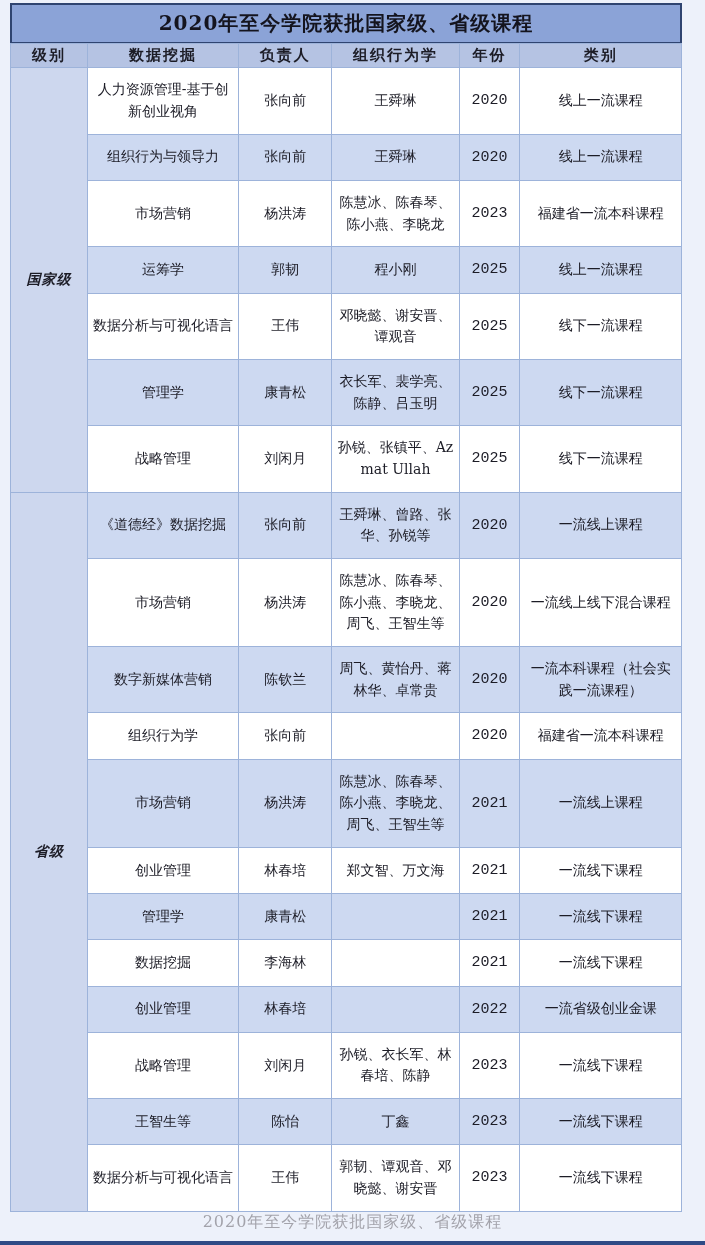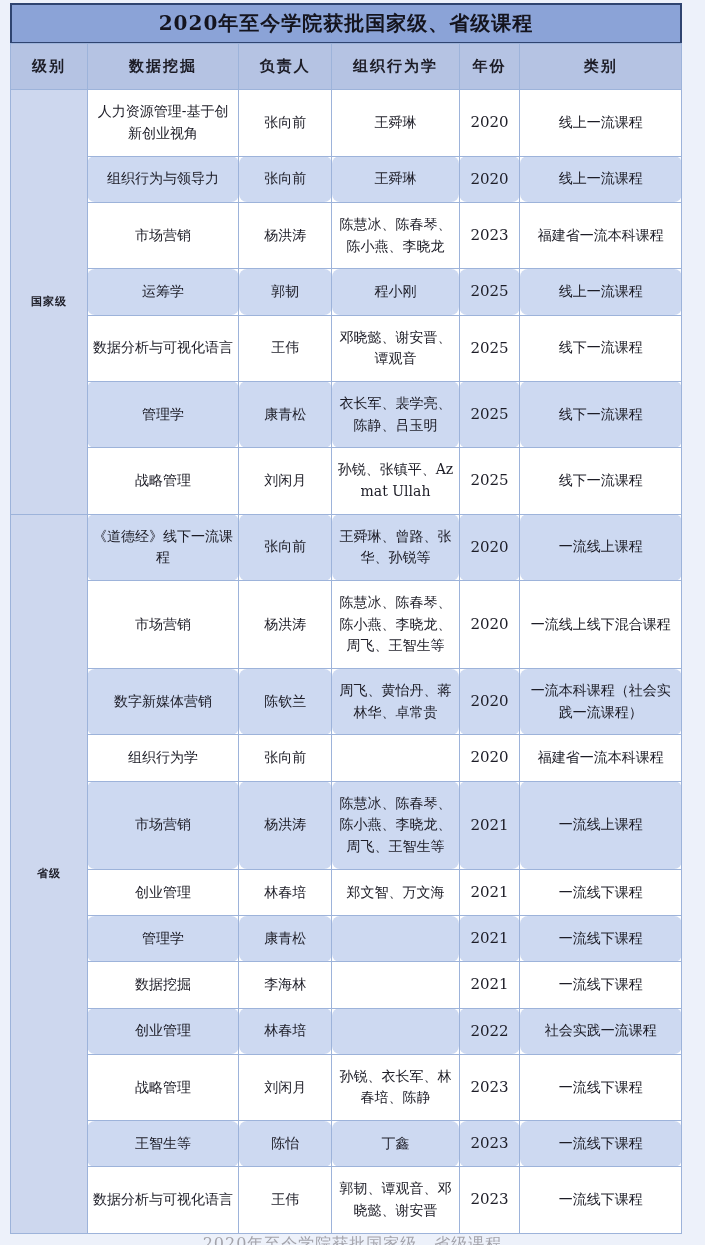"级别" th { padding: 11px 4px -> 0 4px }
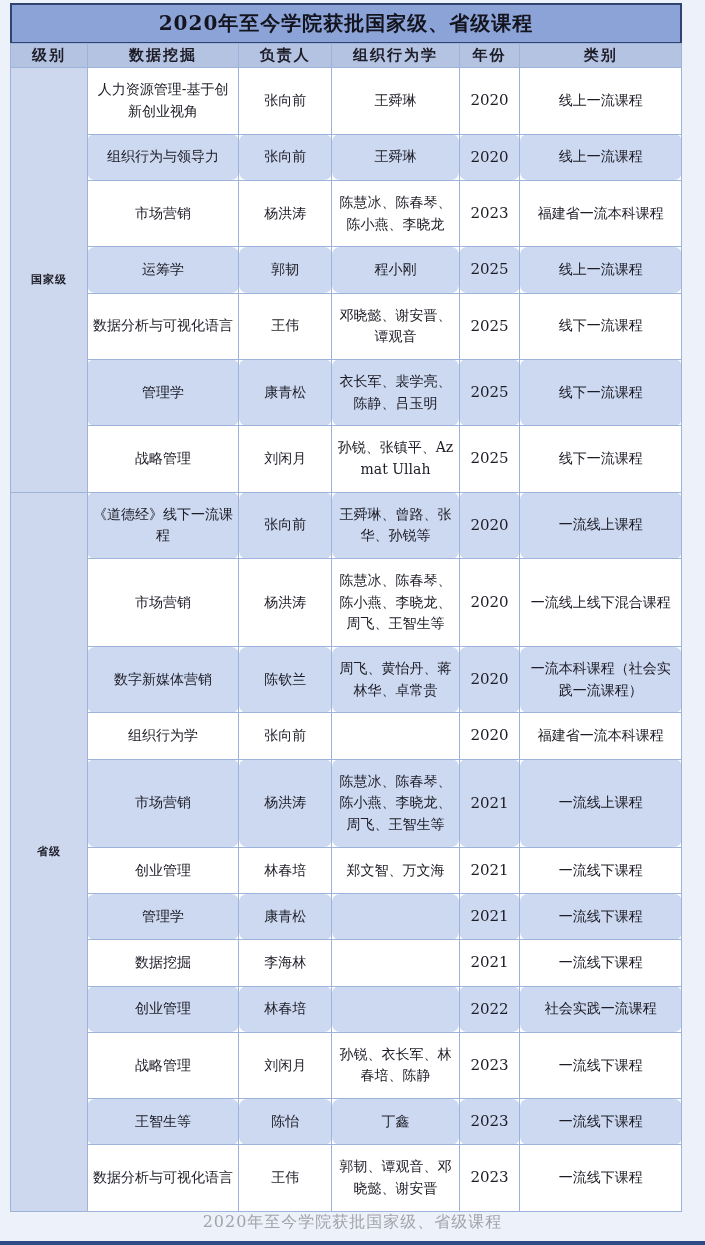"2020" td.cell-year { font-family: none -> Liberation Mono, monospace }
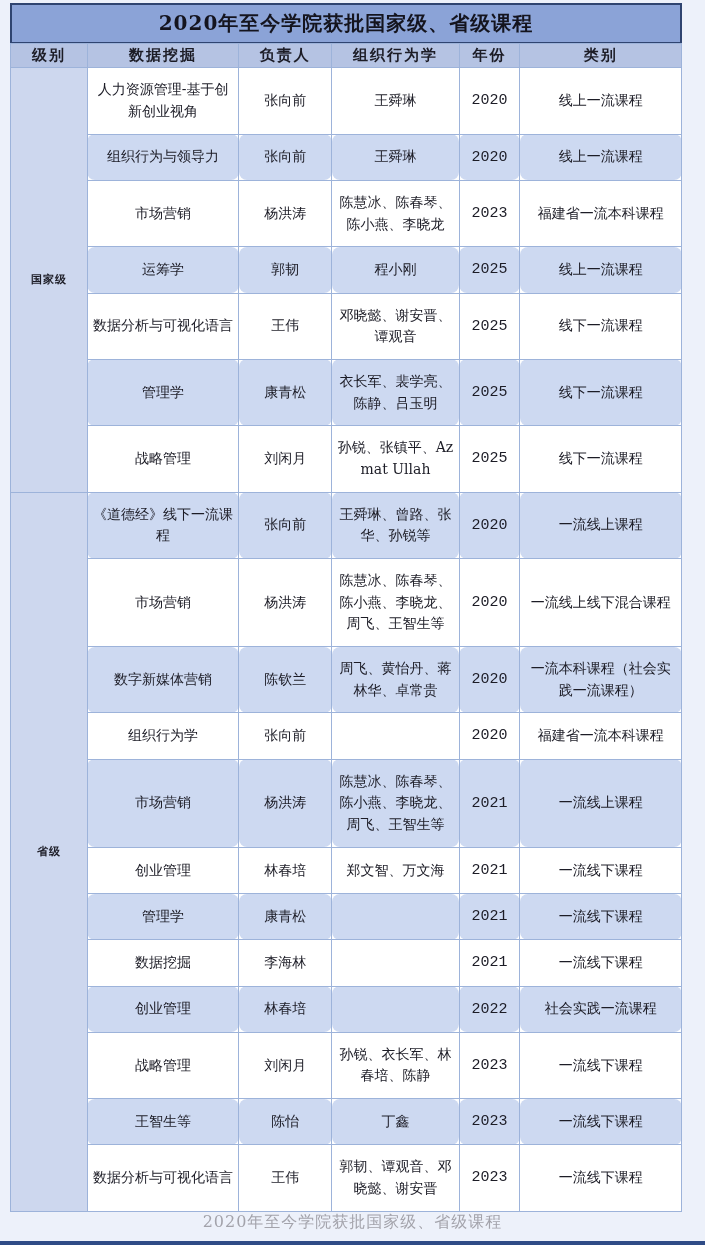"组织行为与领导力" tr.stripe td:not(.level-cell) { border-radius: 8px -> none }
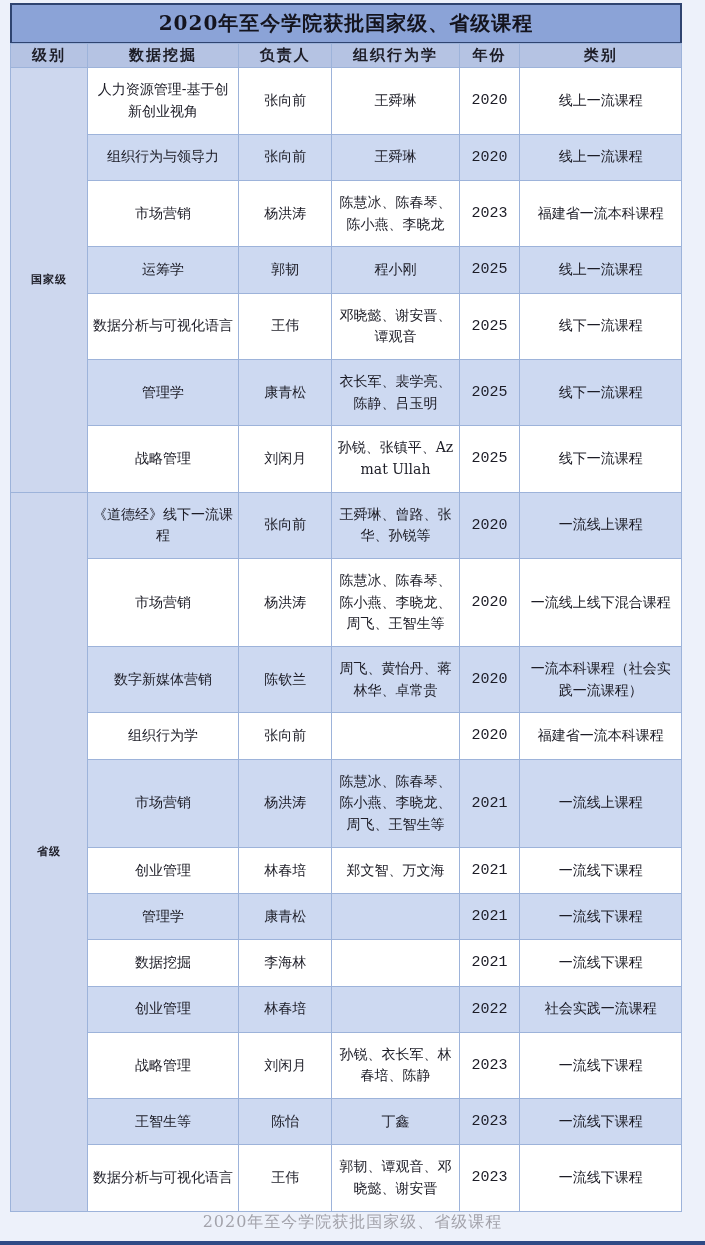"国家级" td.level-cell { font-size: 11px -> 14px; font-style: none -> italic }
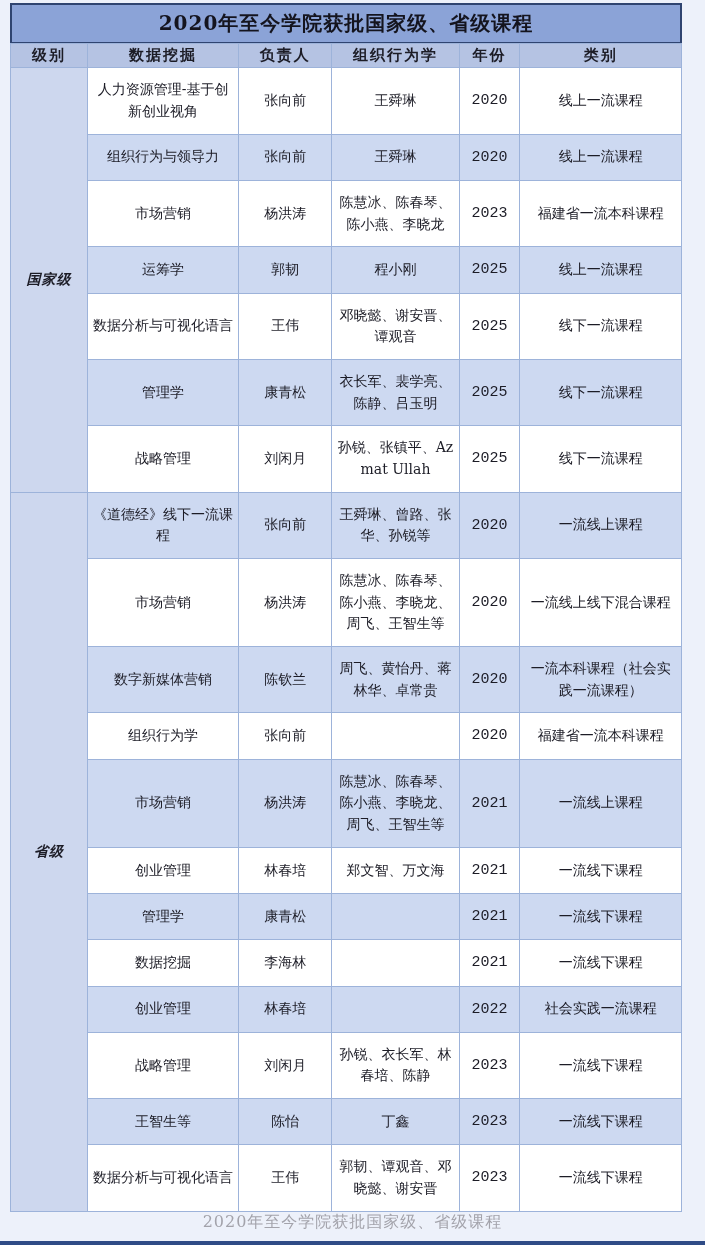"《道德经》线下一流课程" td.cell-course { text: 线下一流课程 -> 数据挖掘 }
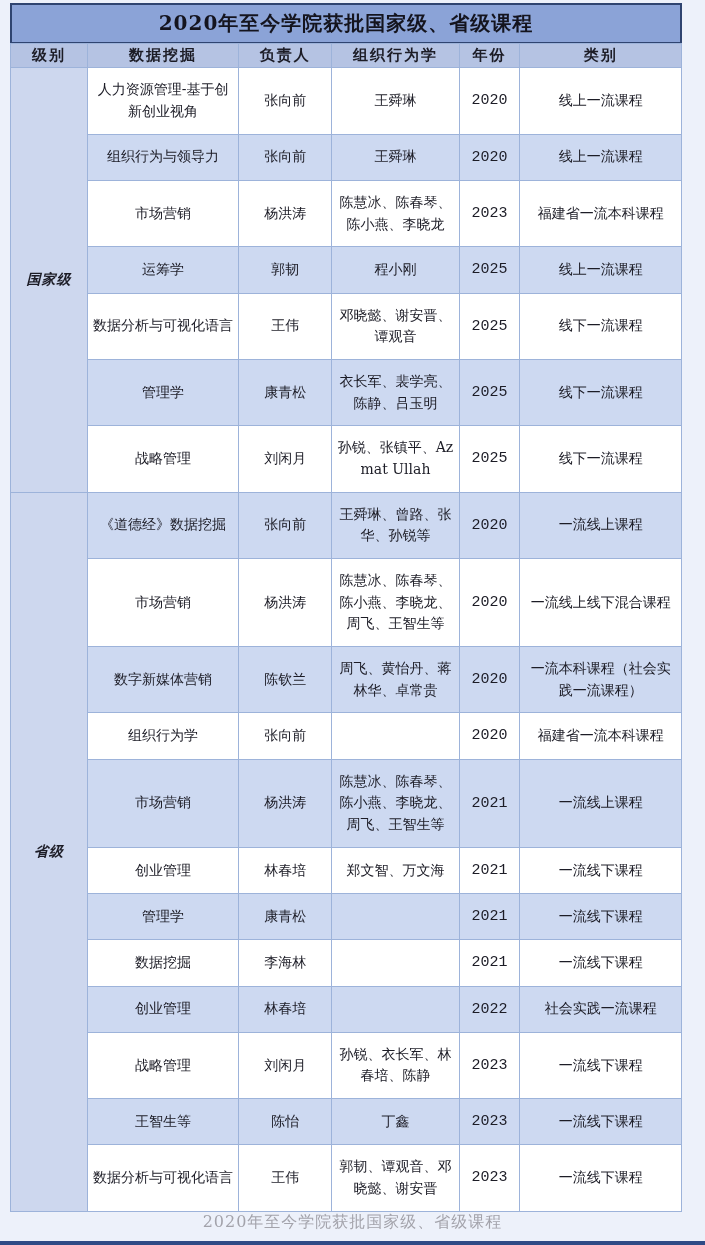"社会实践一流课程" td.cell-category { text: 社会实践一流课程 -> 一流省级创业金课 }
